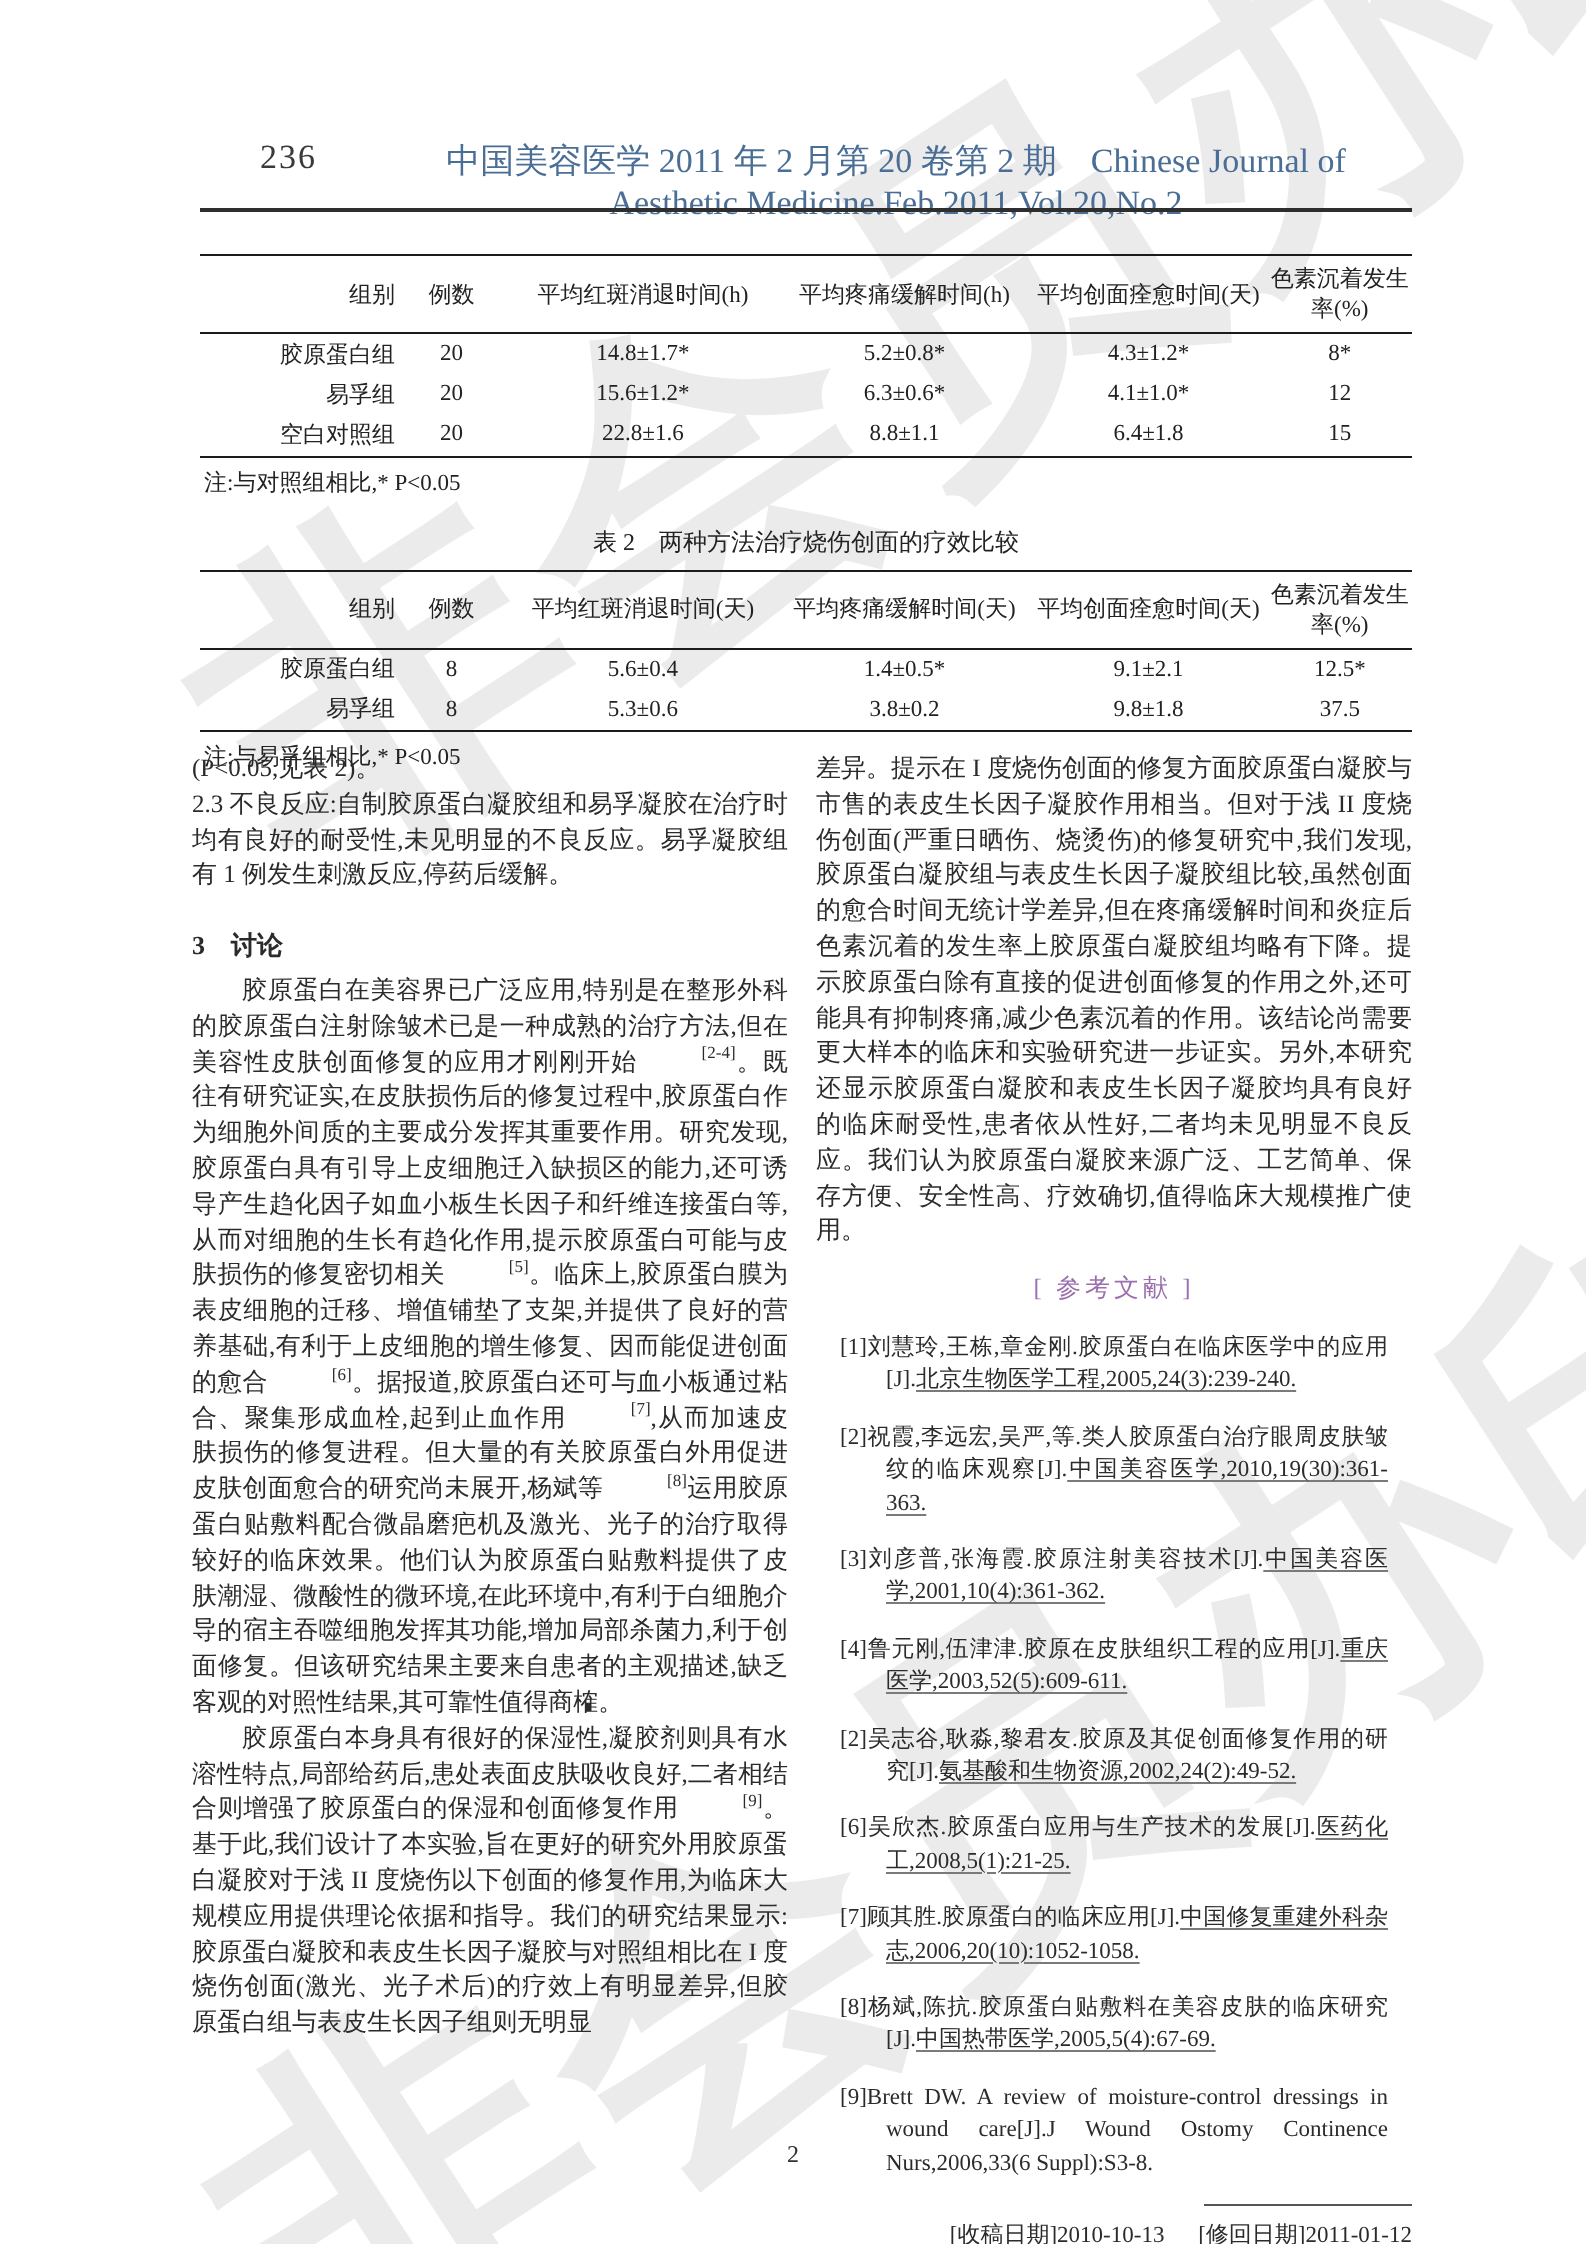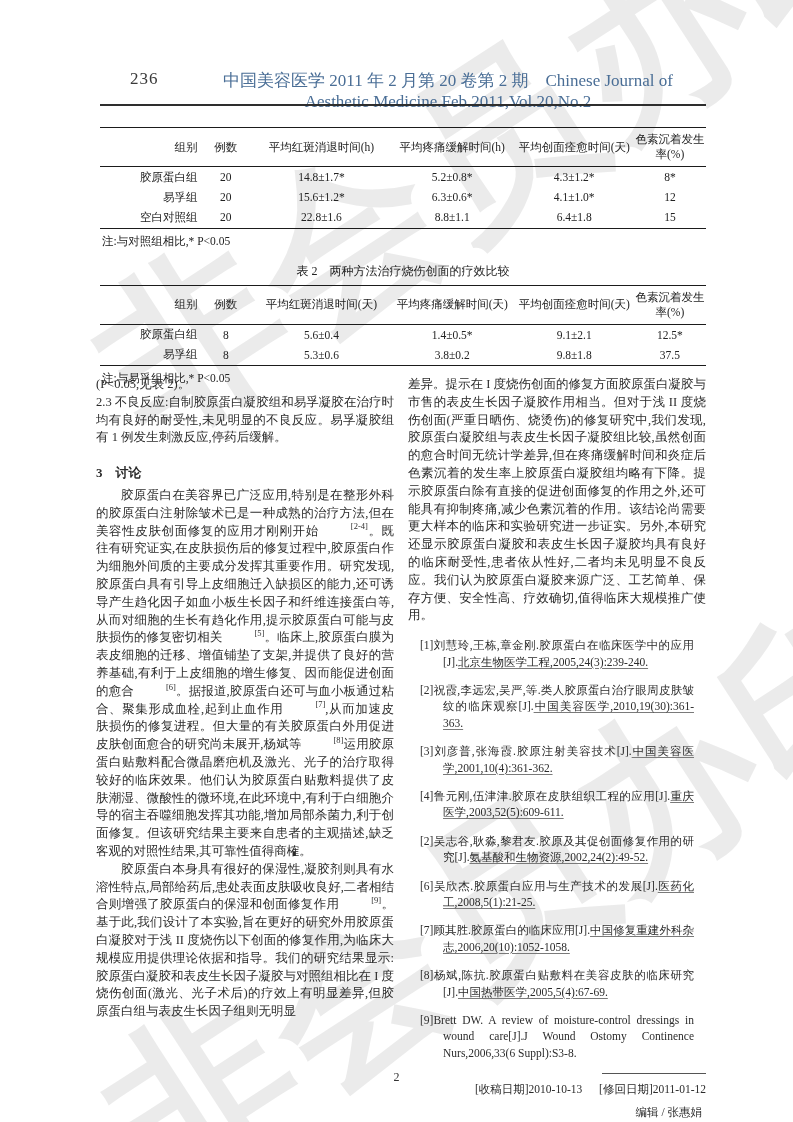"[ 参考文献 ]" div.refs-heading { html: none -> <div>[ 参考文献 ]</div> }
